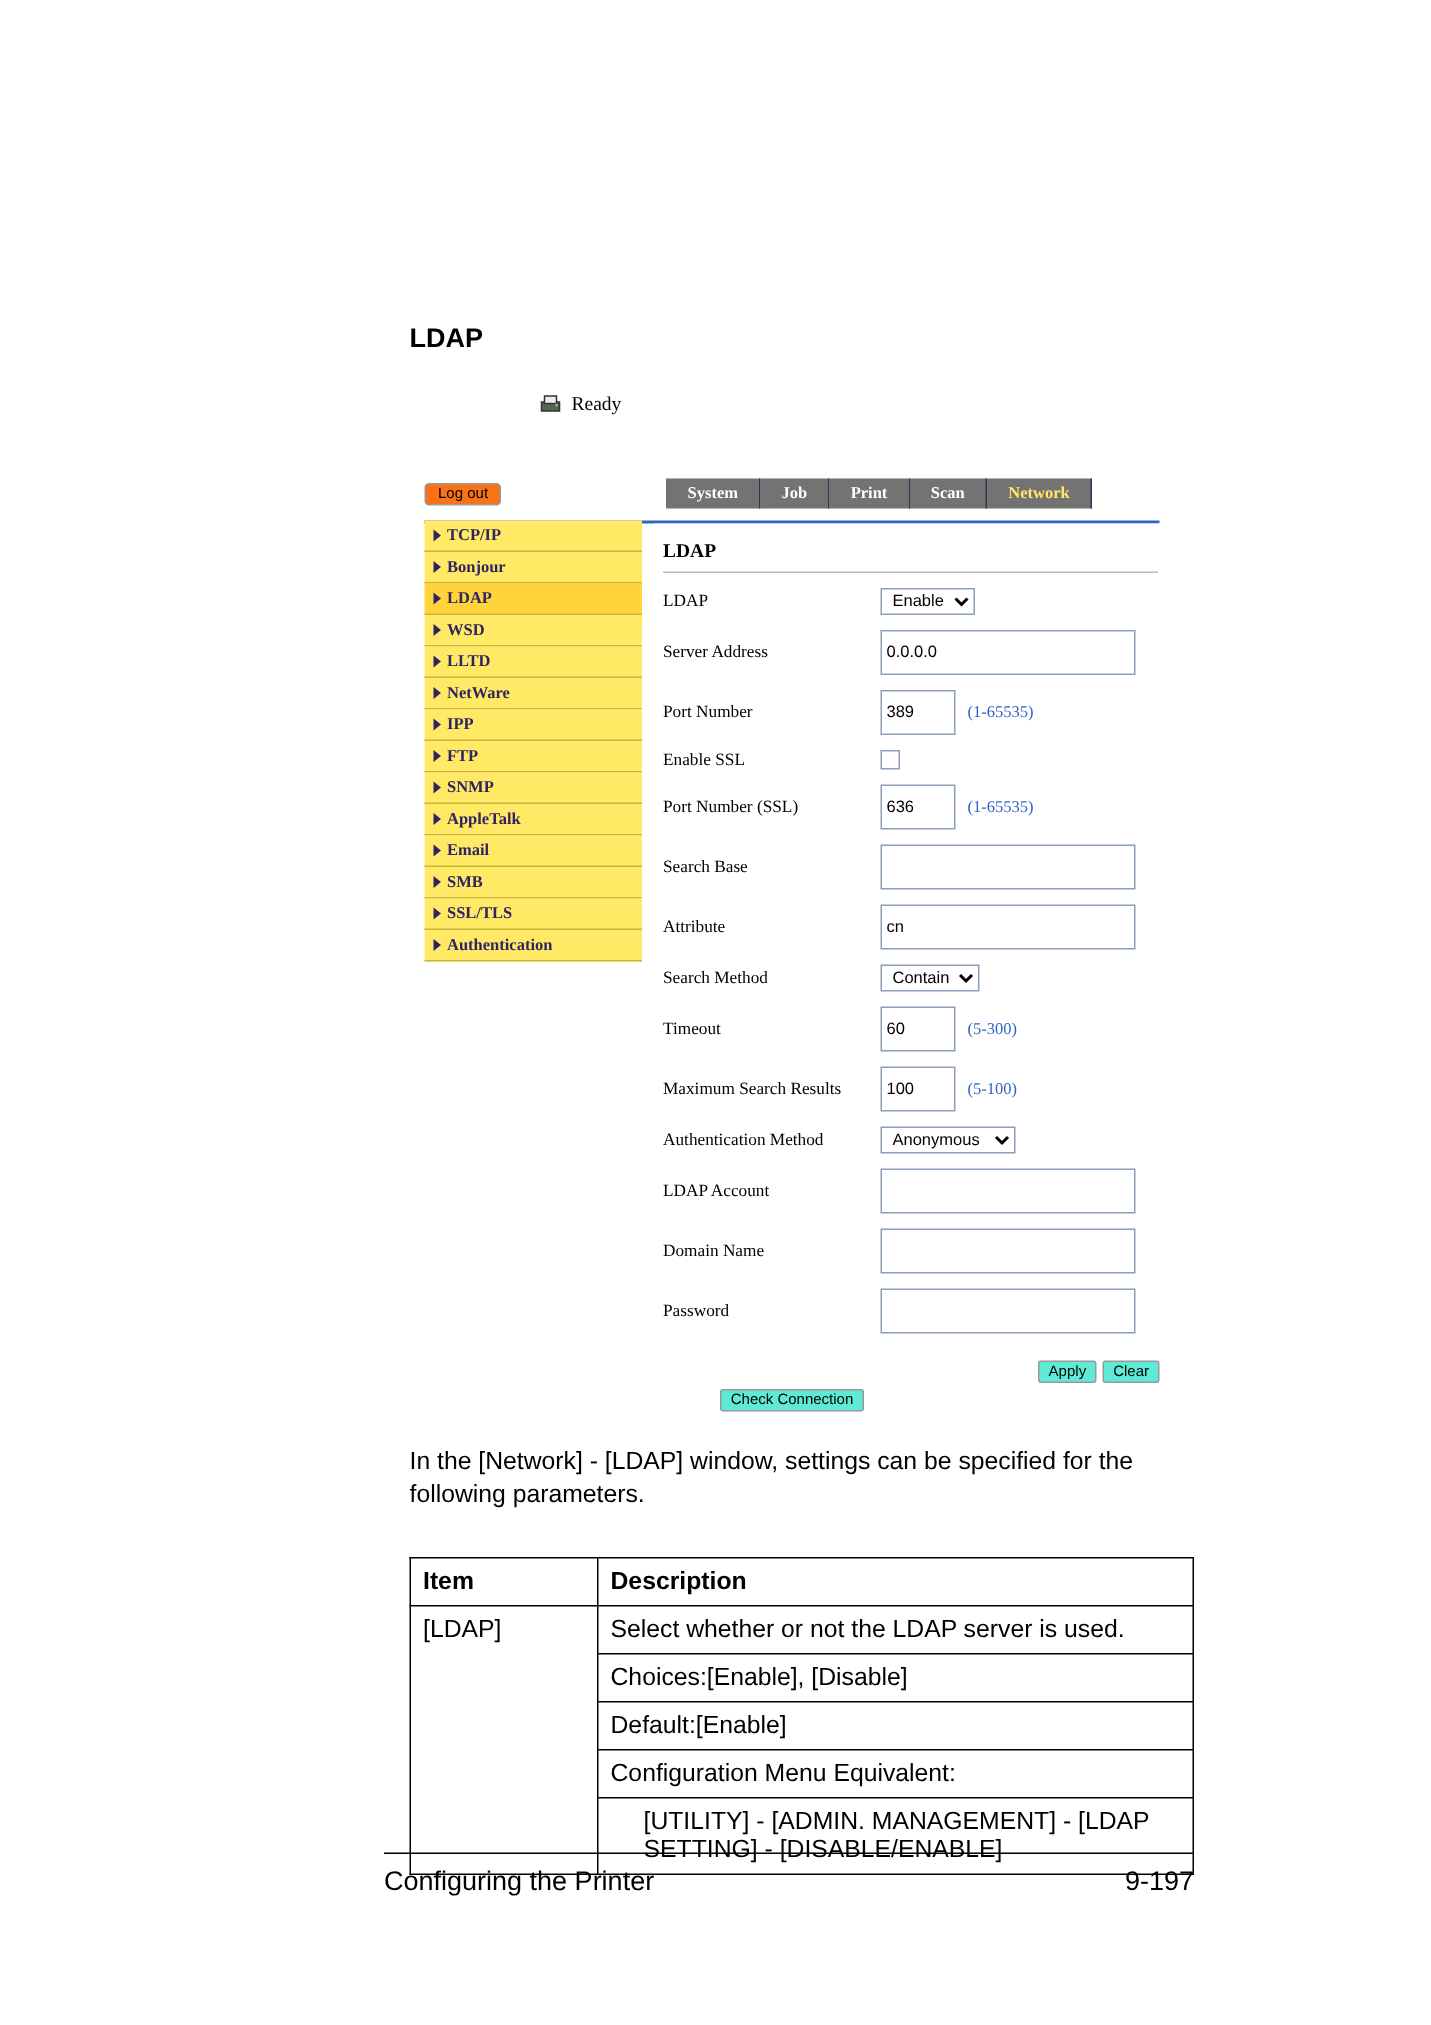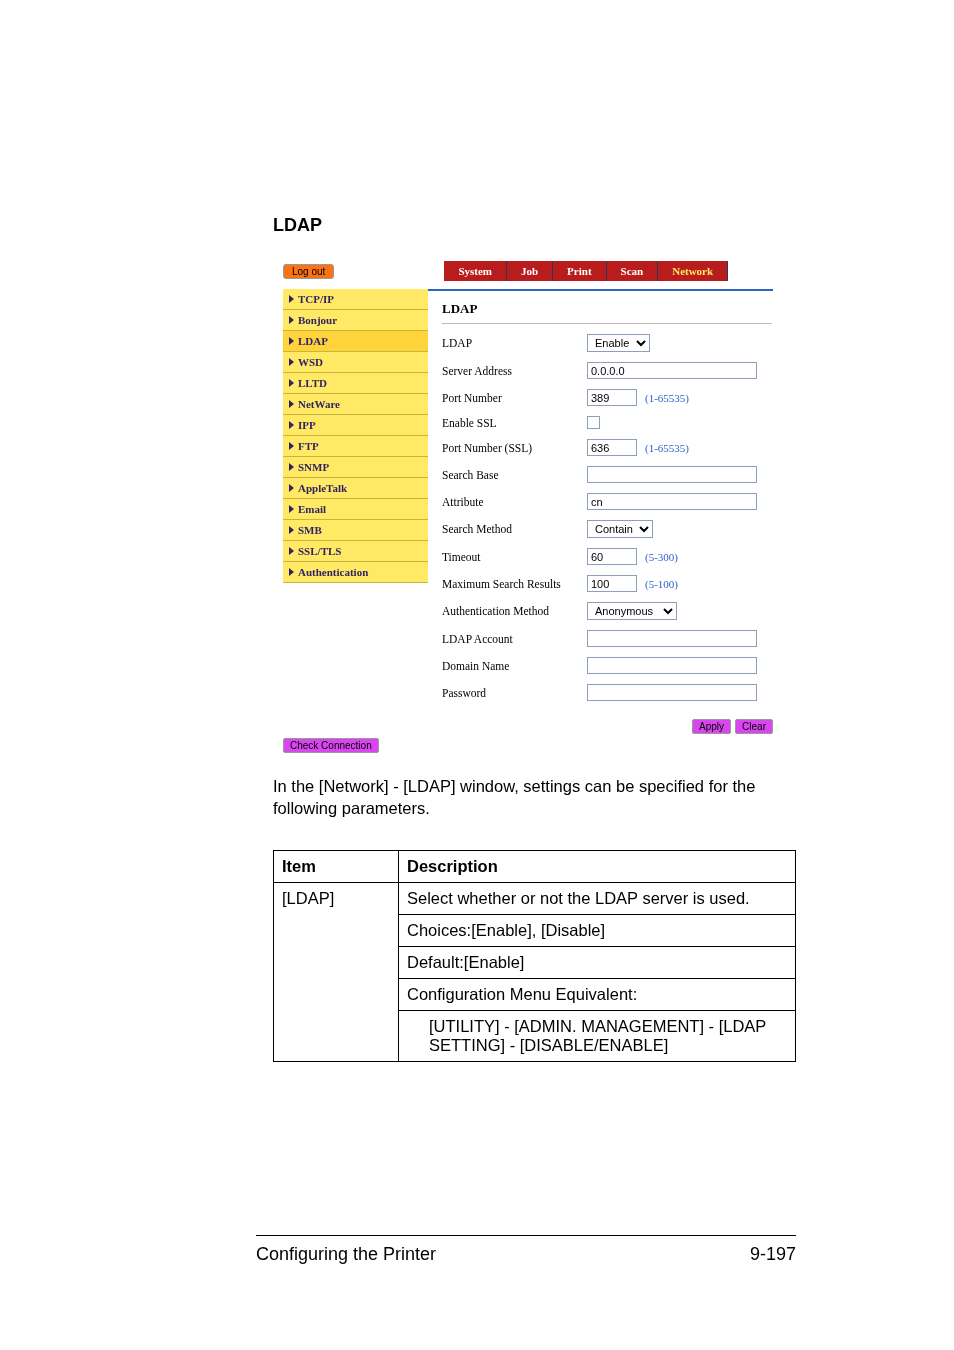"Ready" div.status-row { html: none -> <div> <span> <svg> <rect></rect> <rect></rect> <circle></circle> </svg> </span> <span>Ready</span> </div> }
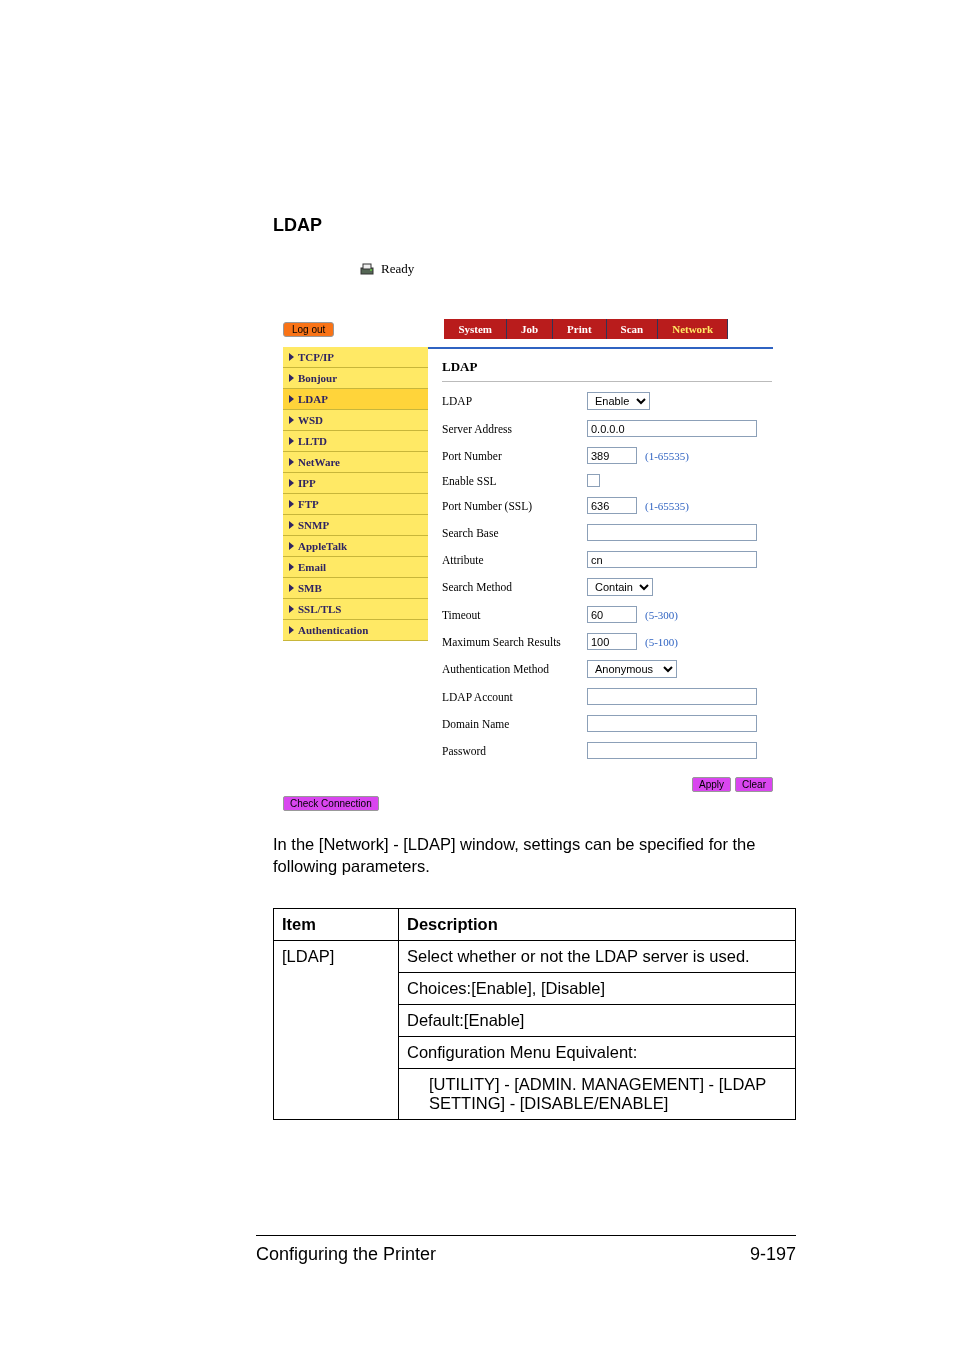"System" .tab { background: #b91c1c -> #737373 }
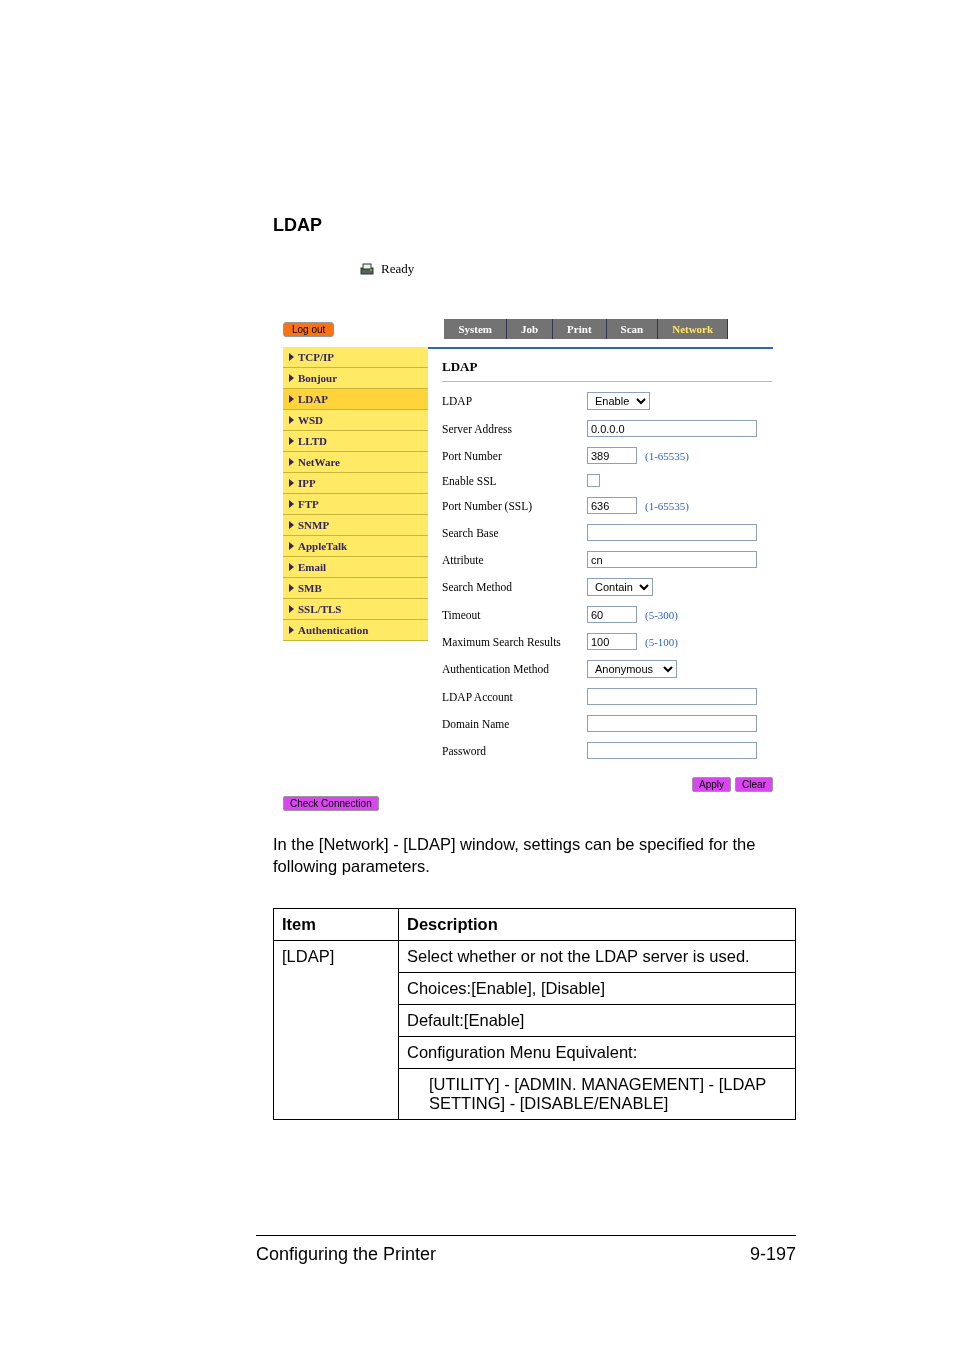"0.0.0.0" .txt { height: 17px -> 30px }
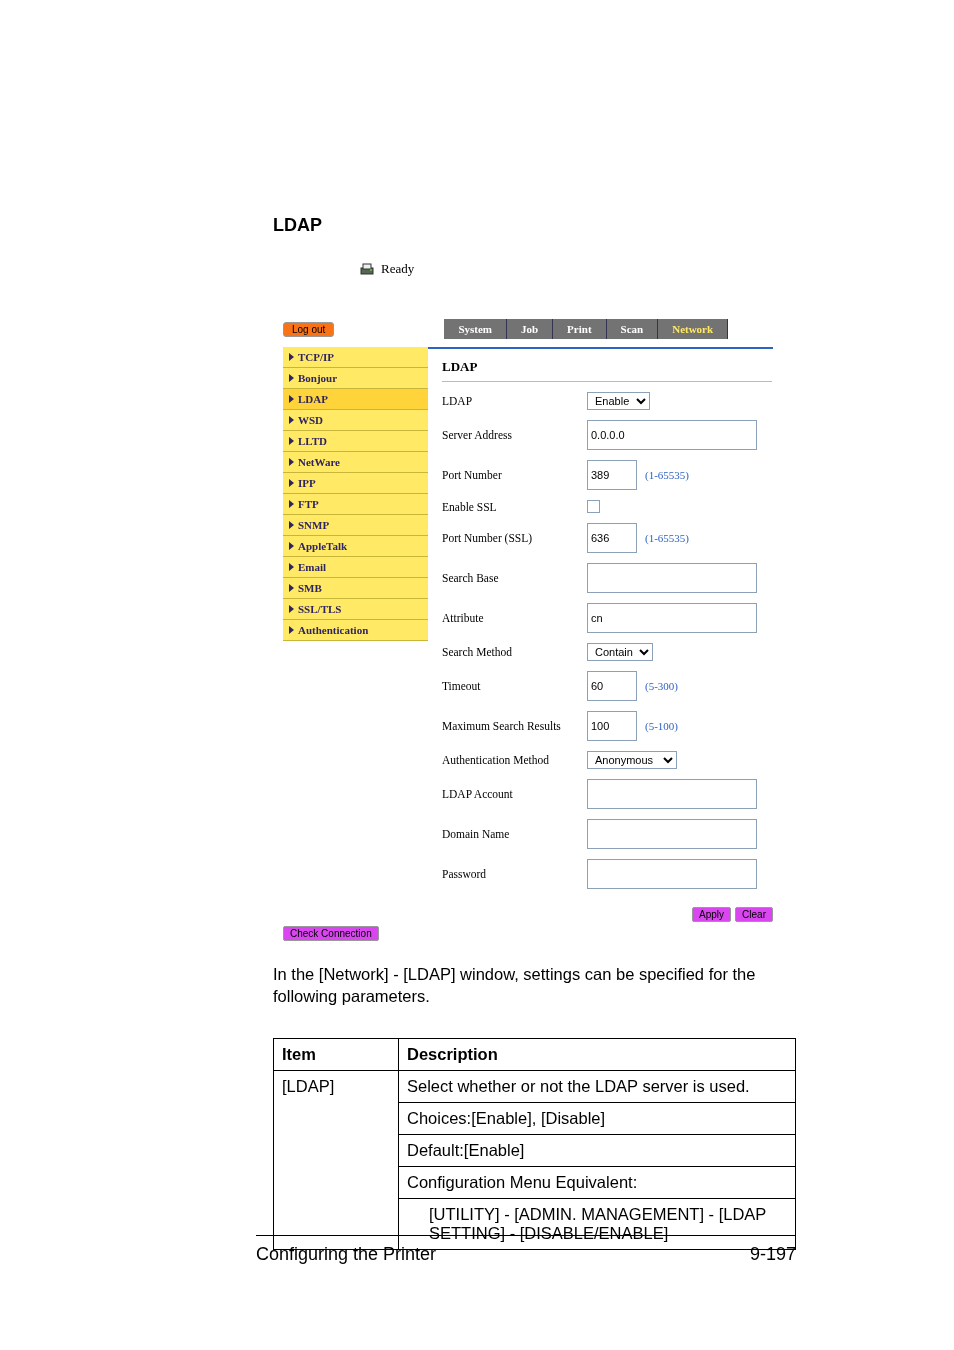"Apply" .btn { background: #d946ef -> #5eead4 }
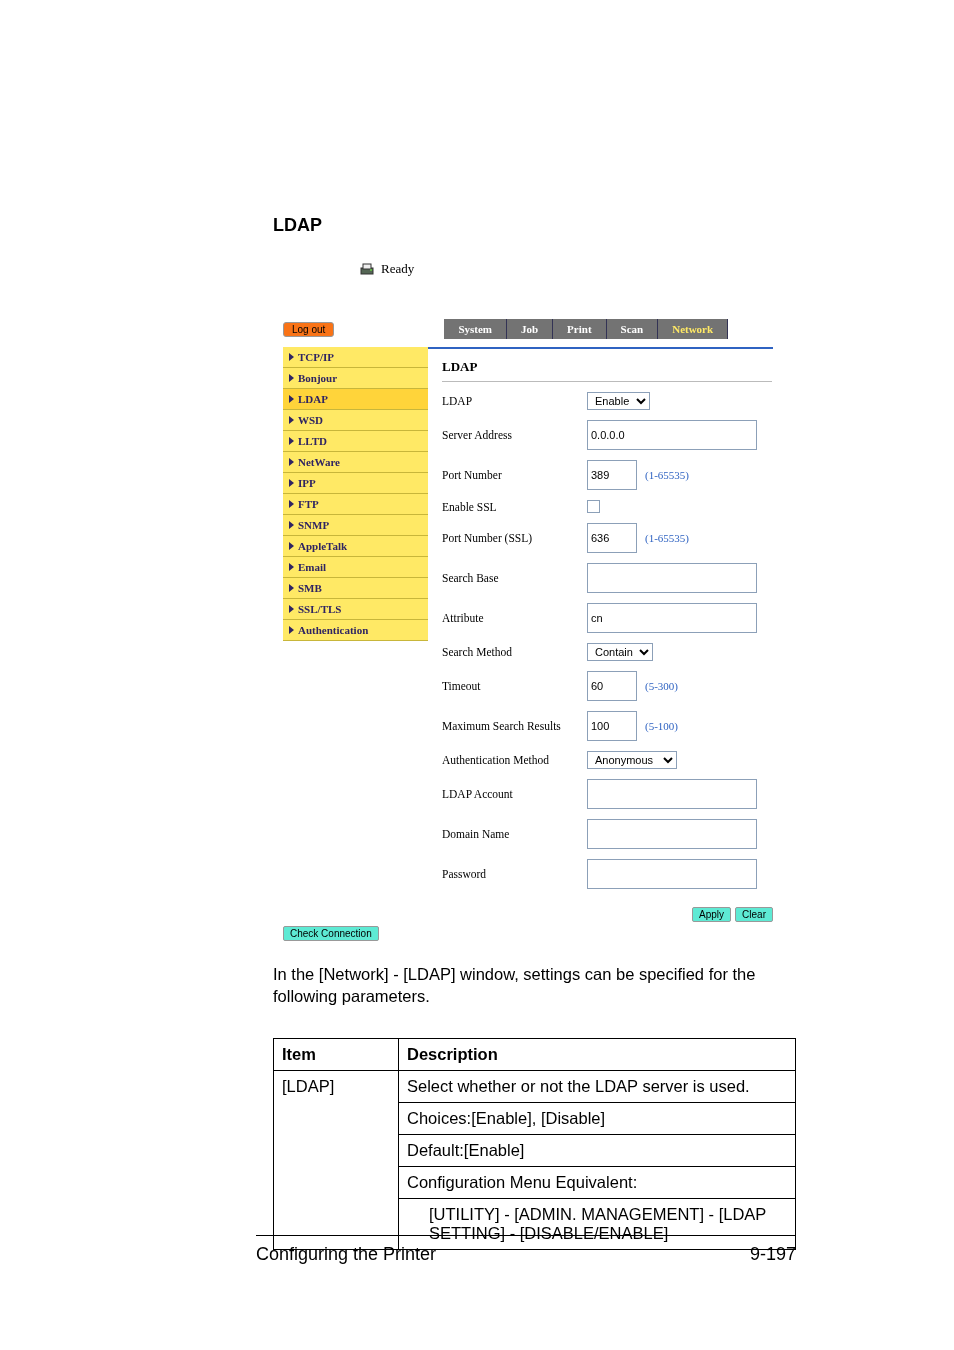"Check Connection" .btn-row2 { justify-content: flex-start -> center }
